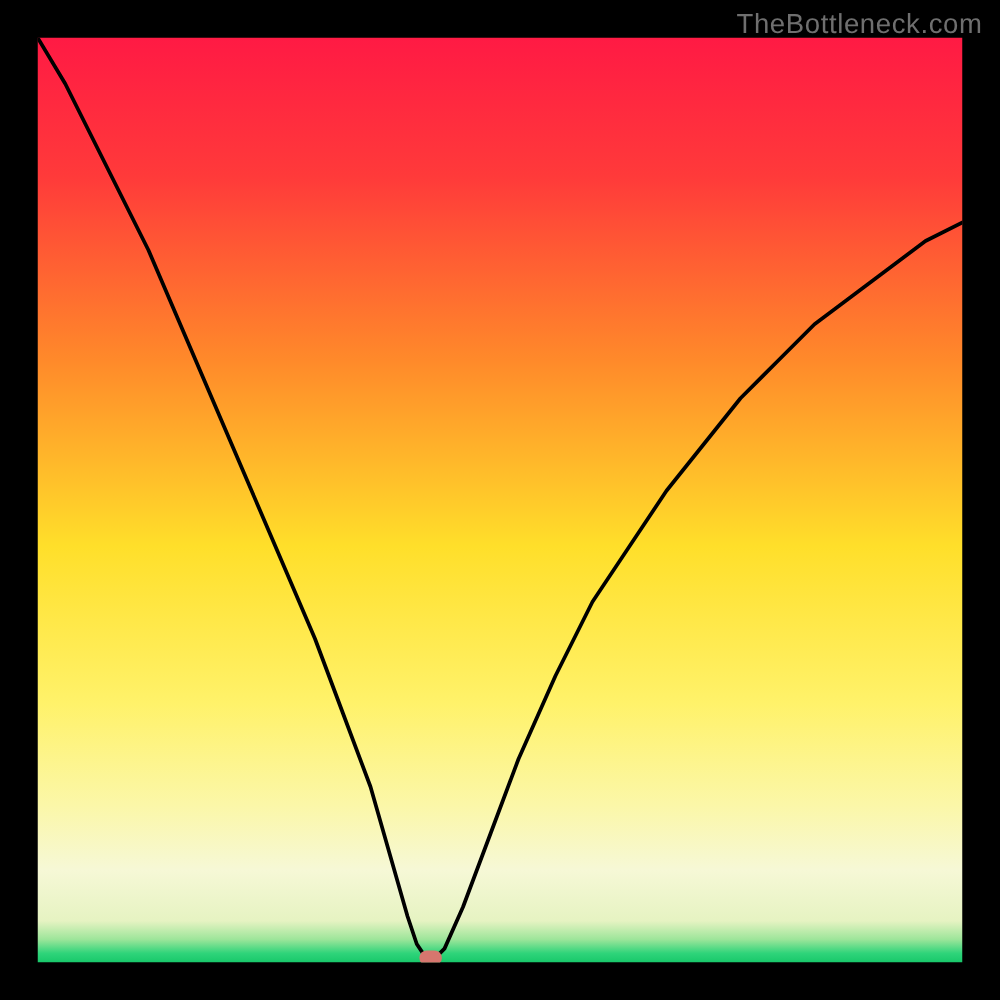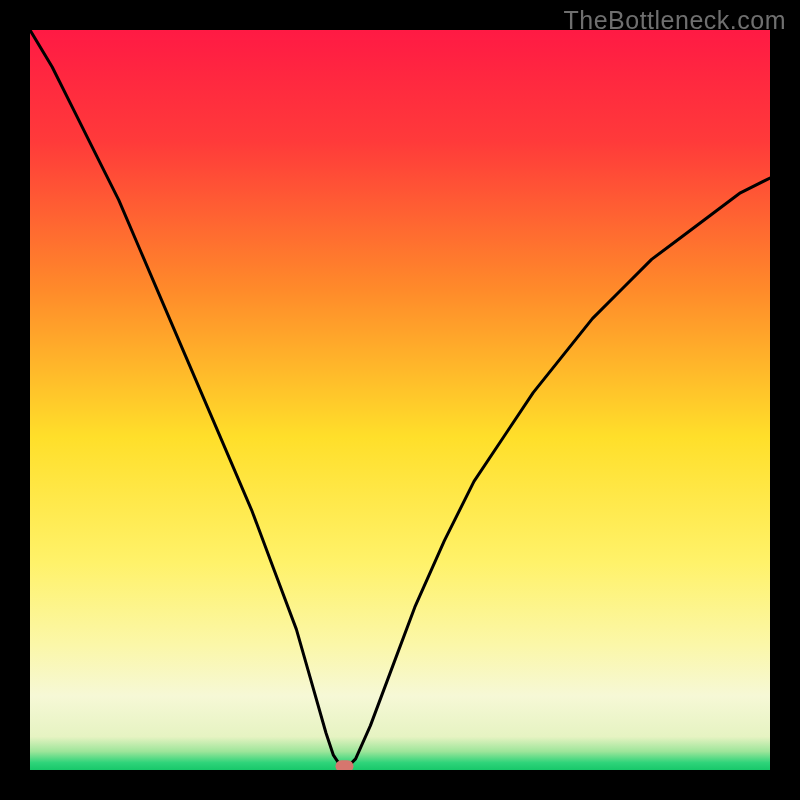"TheBottleneck.com" .watermark { font-size: 25px -> 22px }
